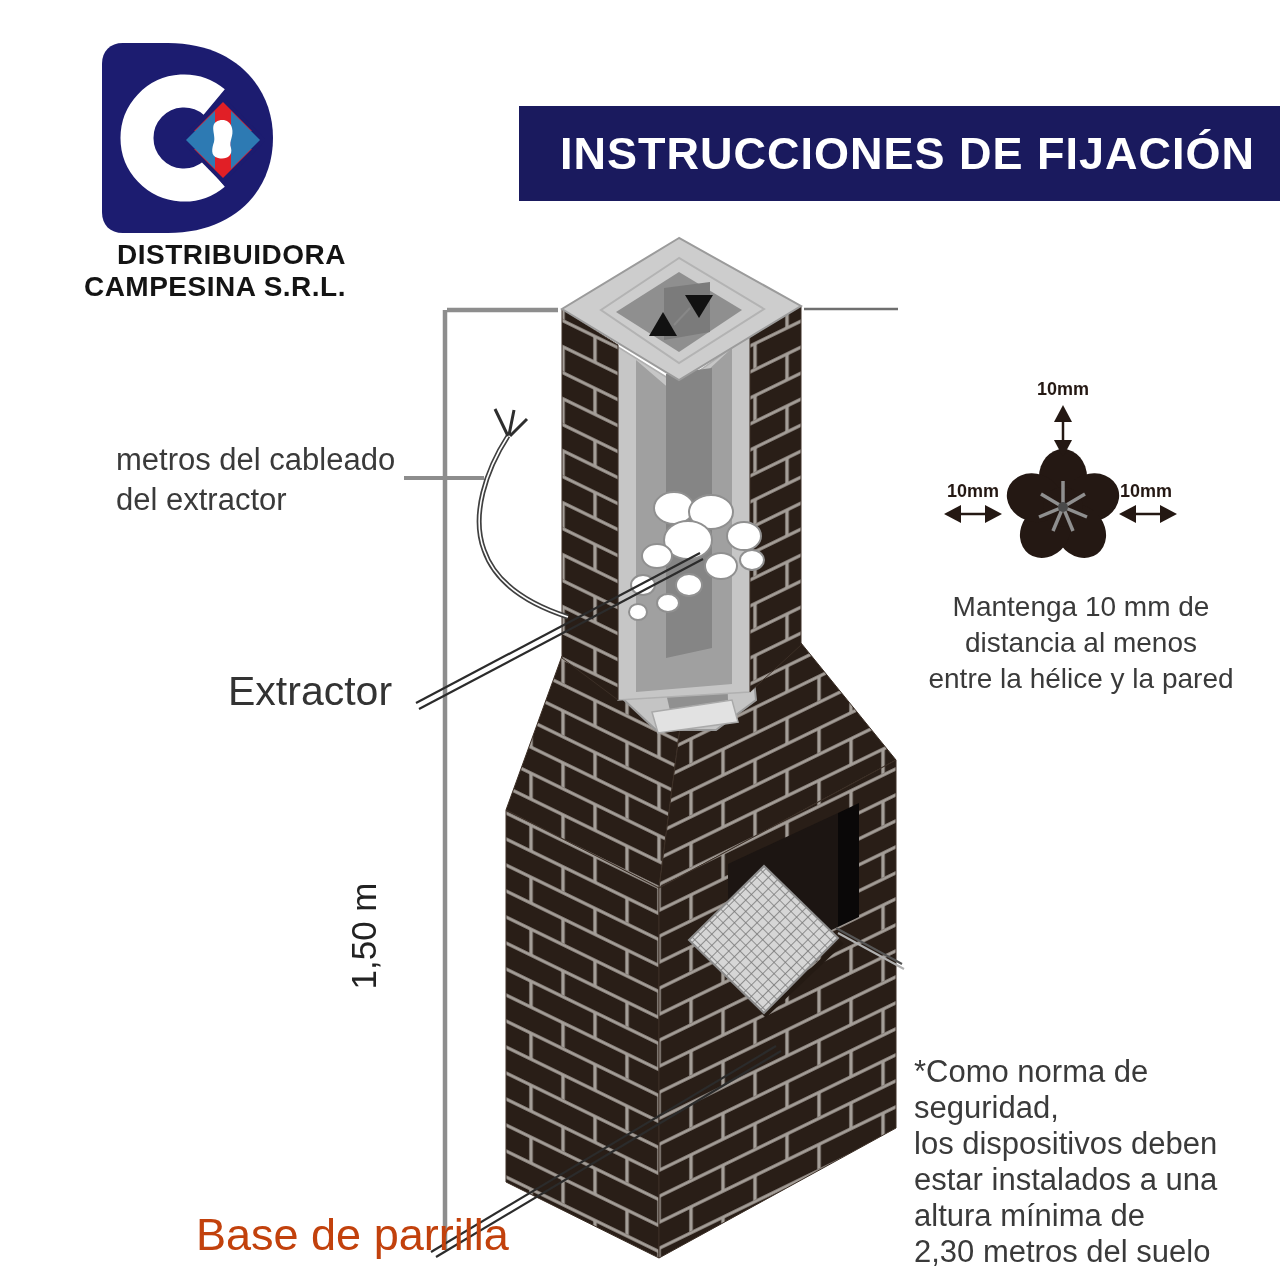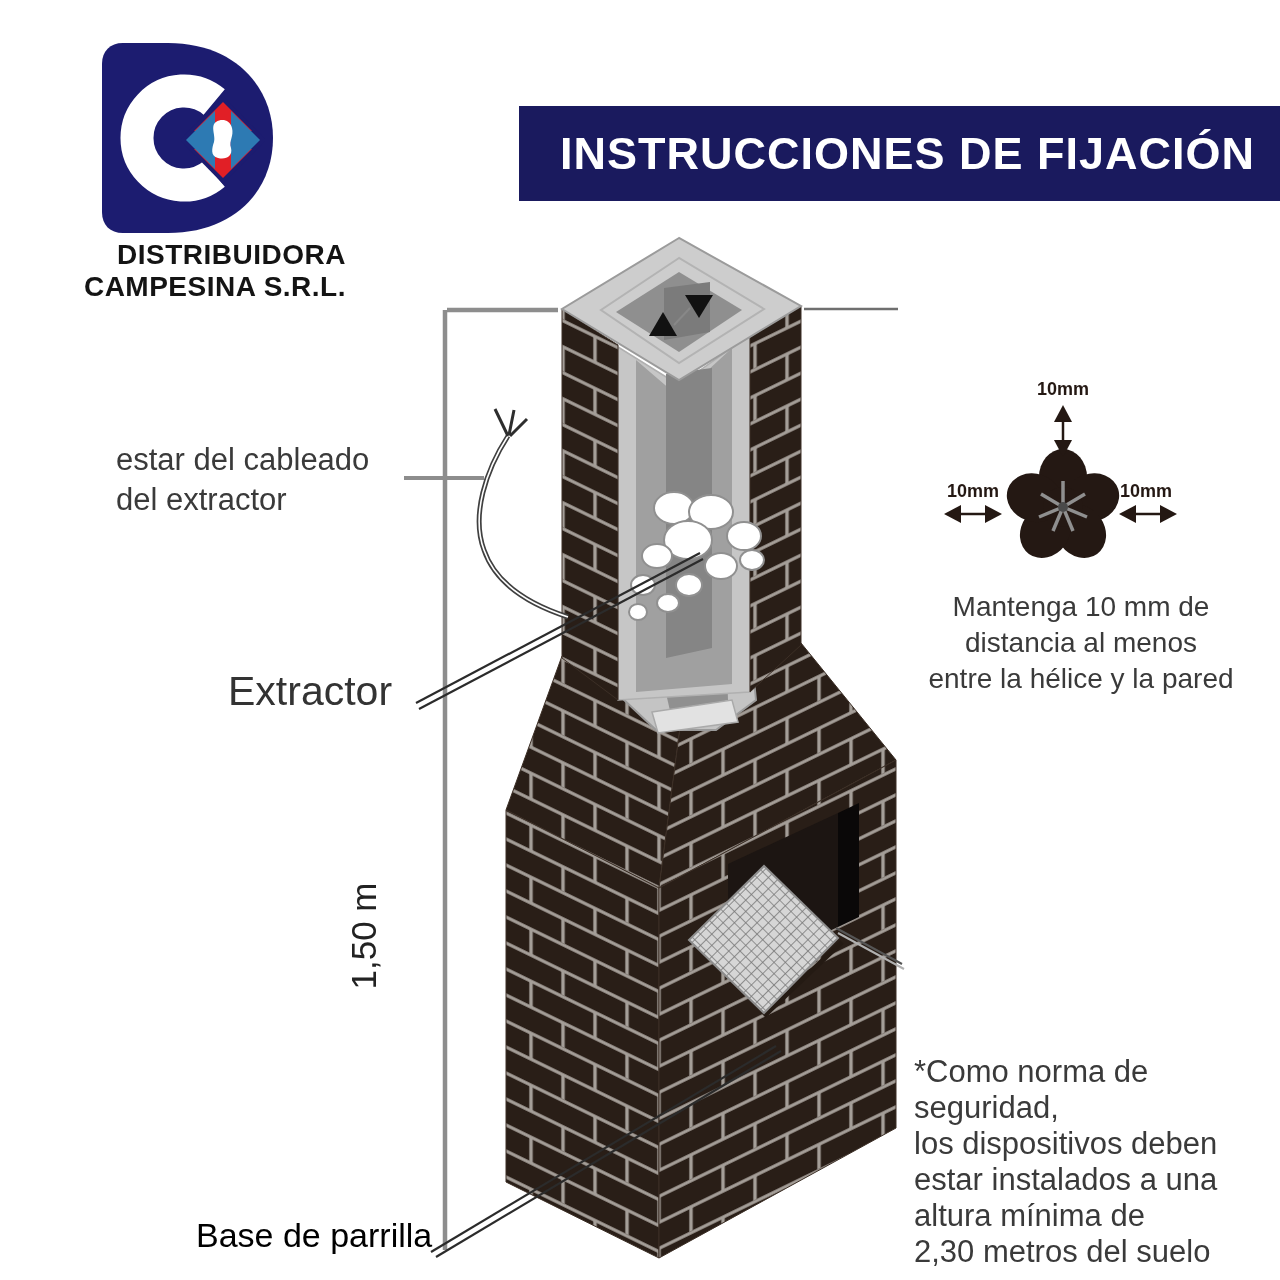"estar del cableado" div { text: estar -> metros }
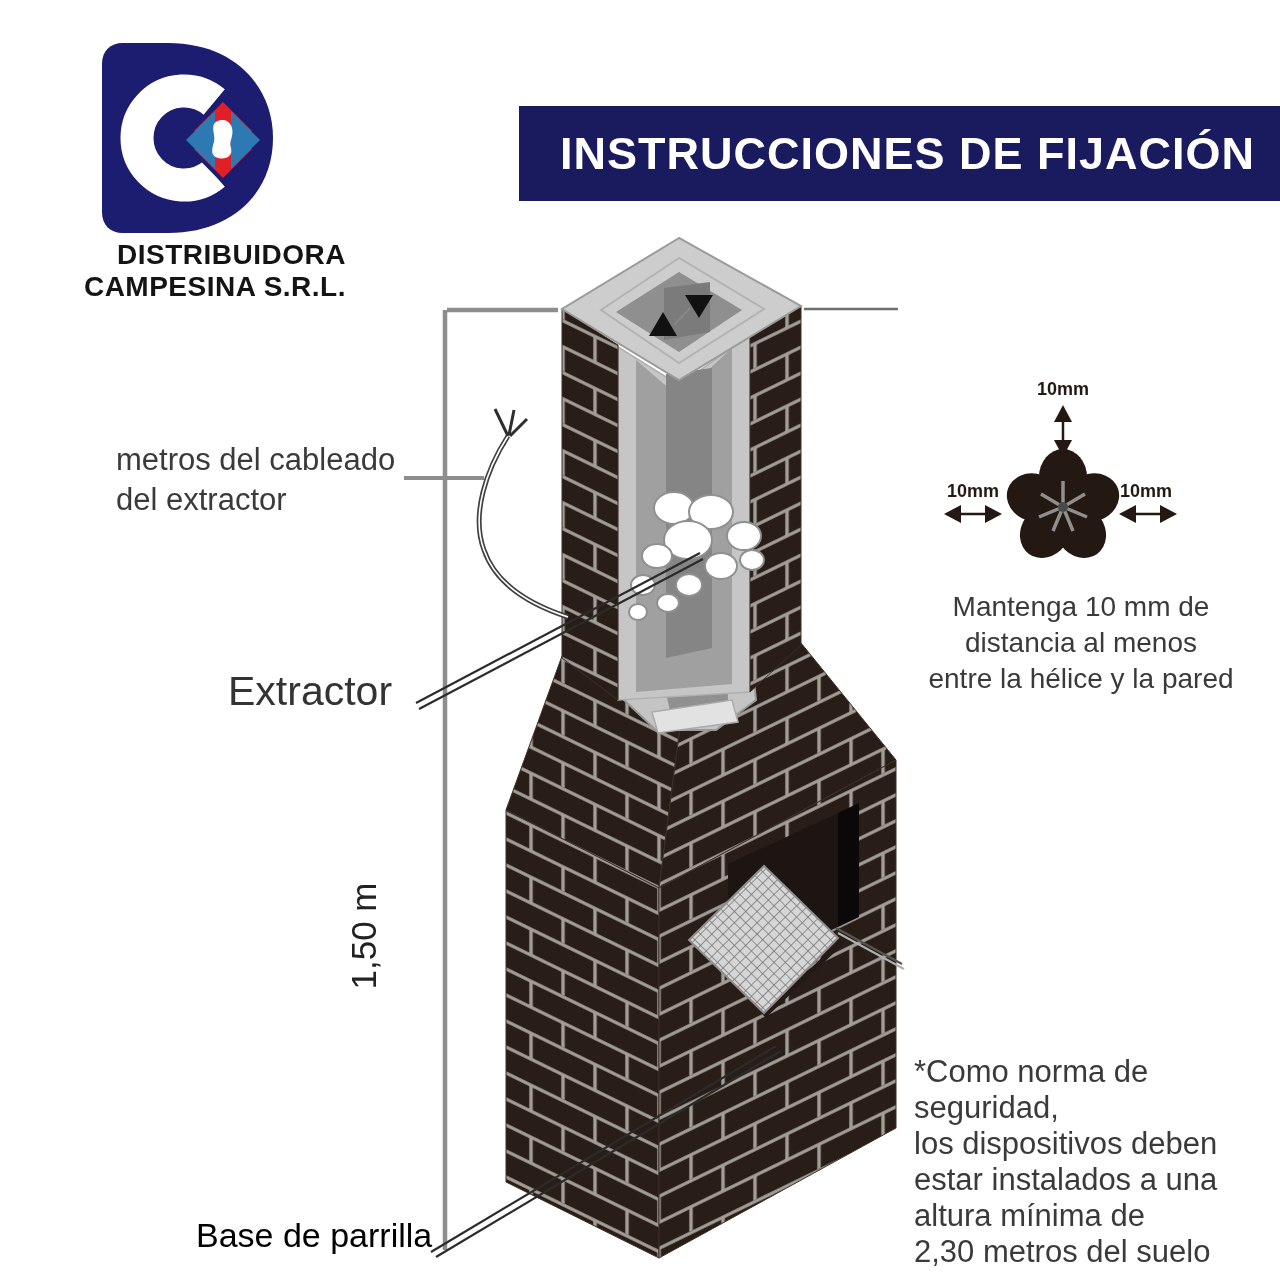"Base de parrilla" .base-lbl { color: #000000 -> #c2410c; font-size: 34px -> 45px }
